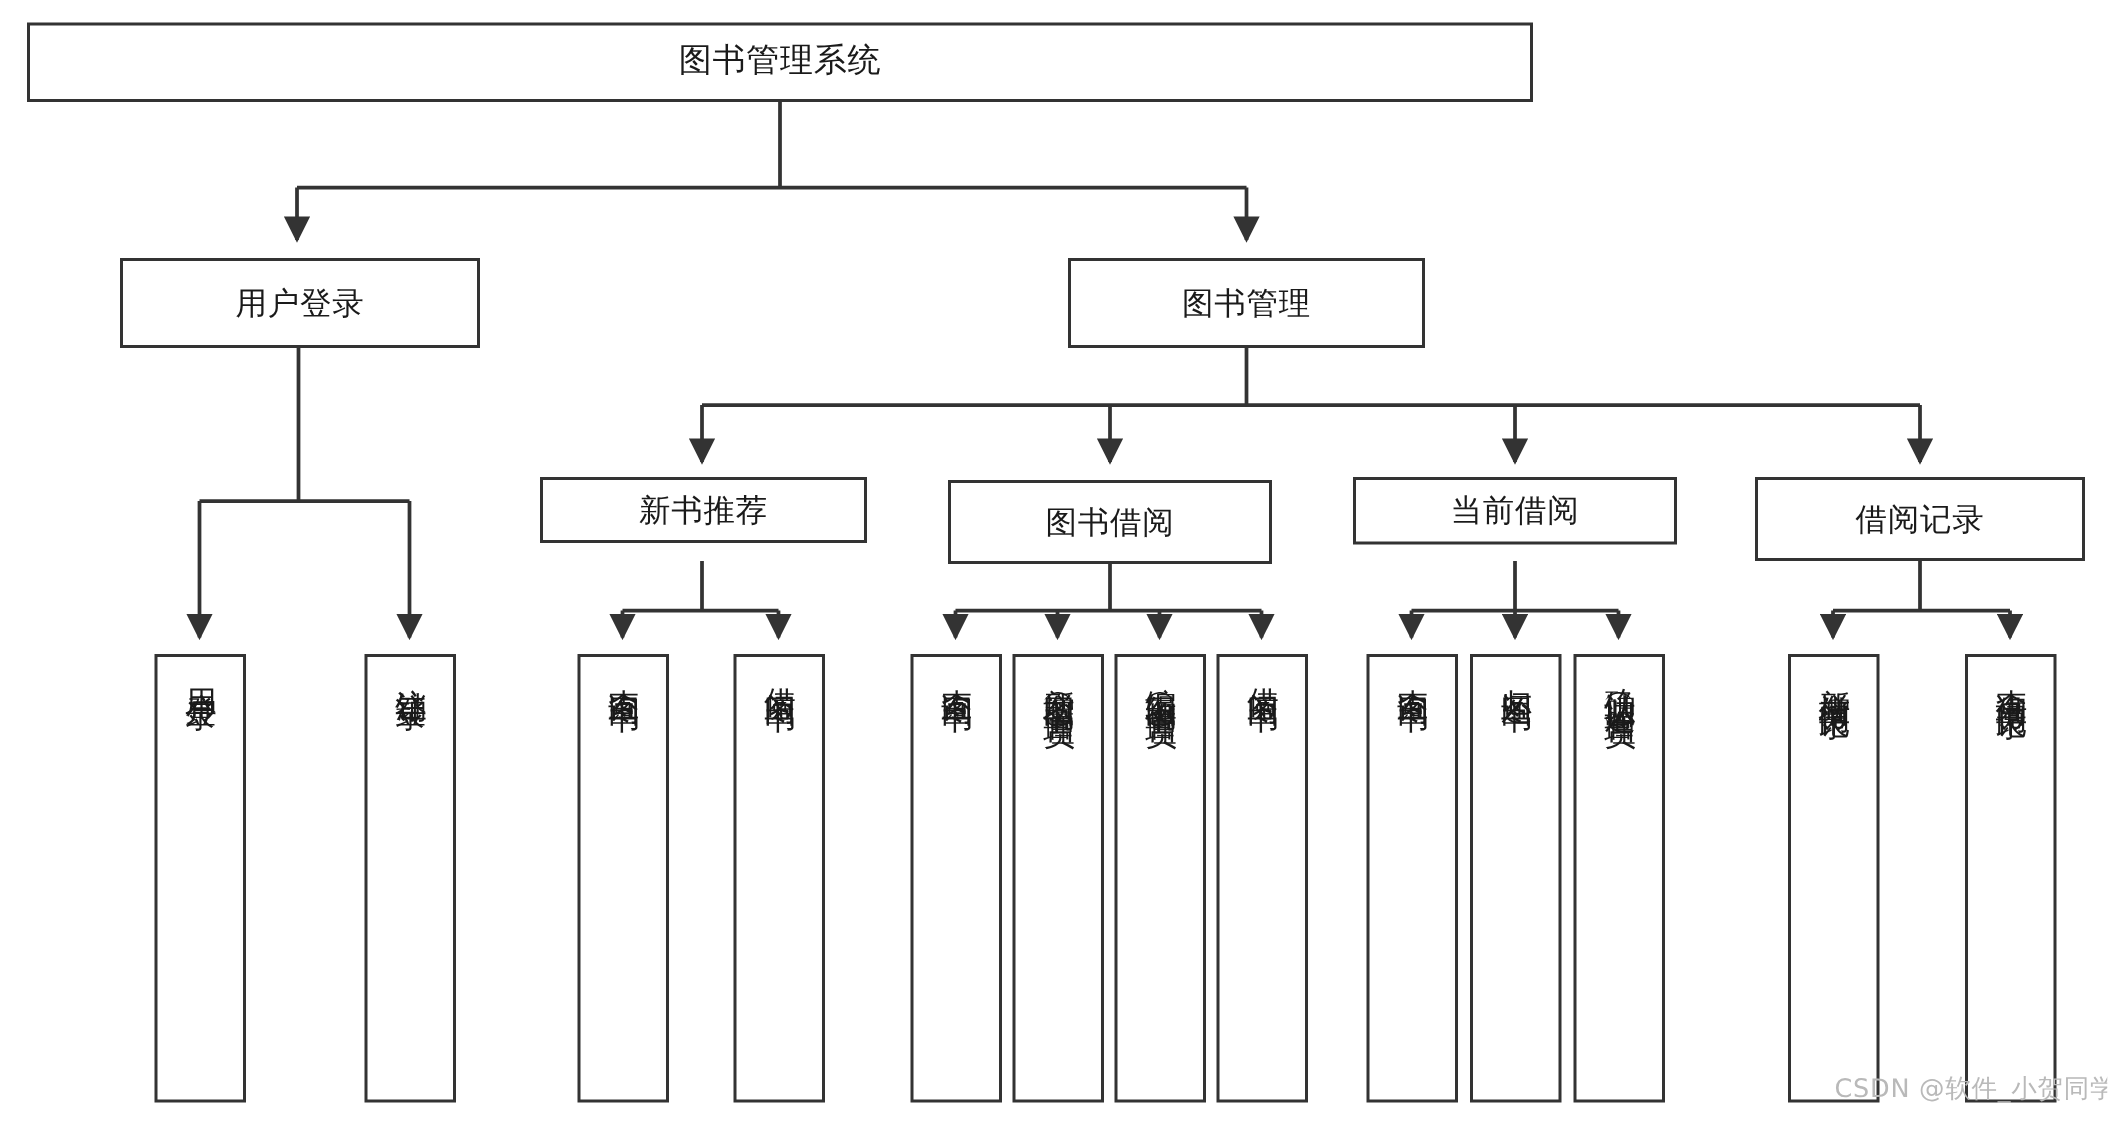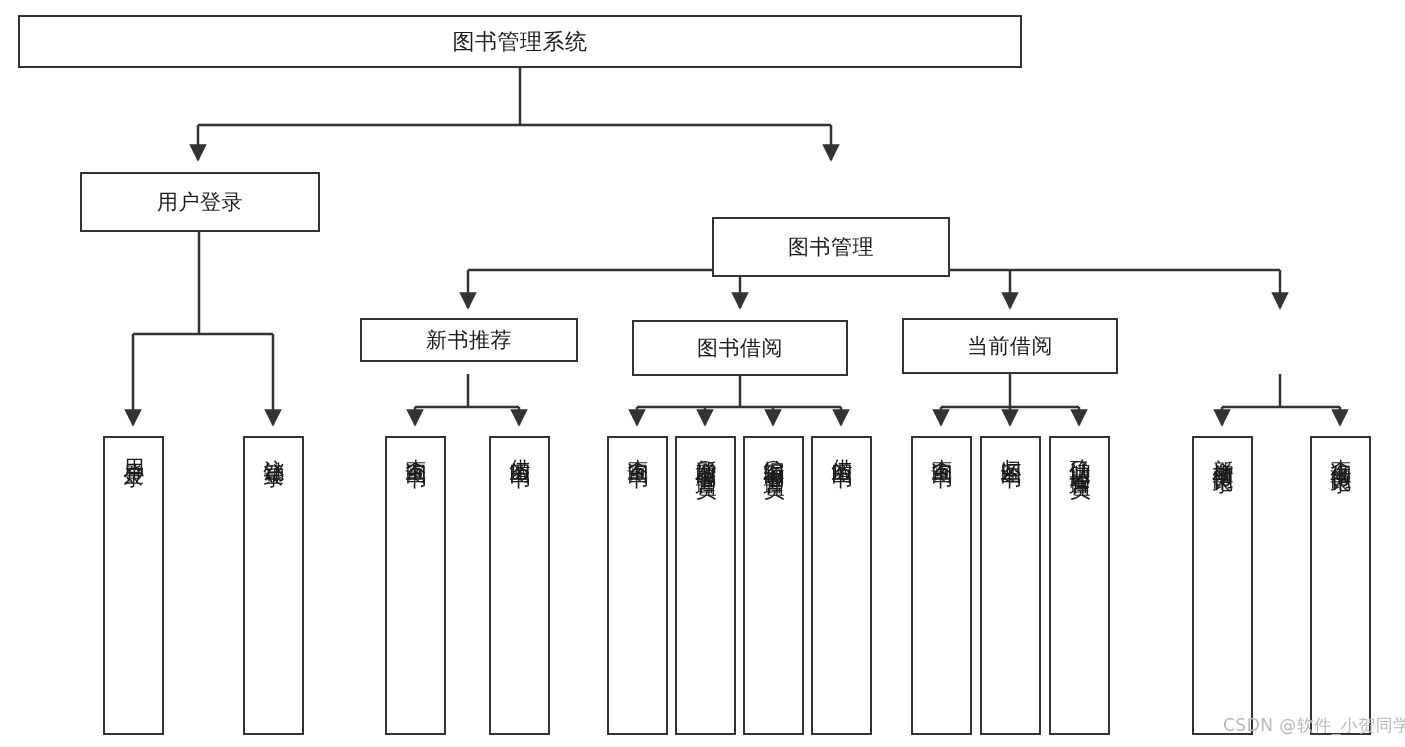"图书管理系统" div.node { font-family: none -> Liberation Mono, monospace }
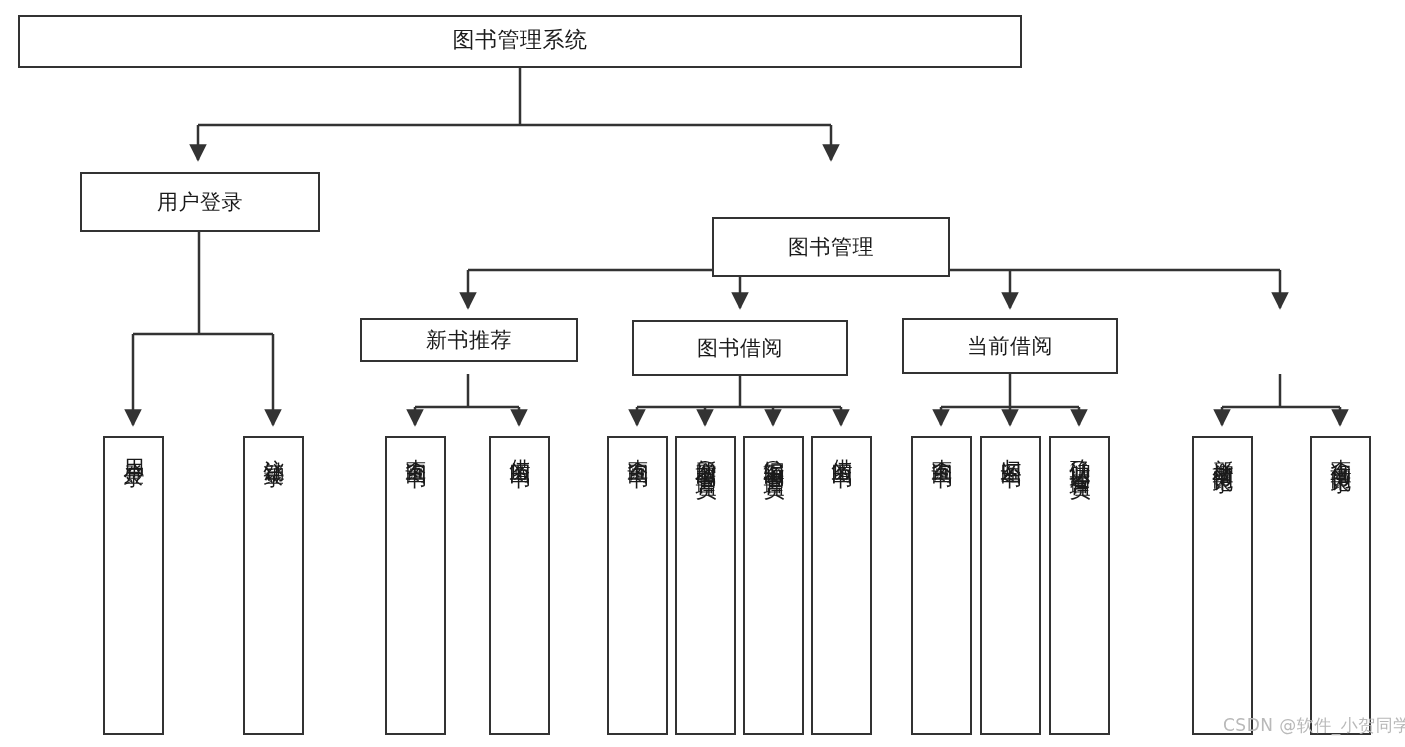"图书管理" div.node { margin-top: 45px -> none }
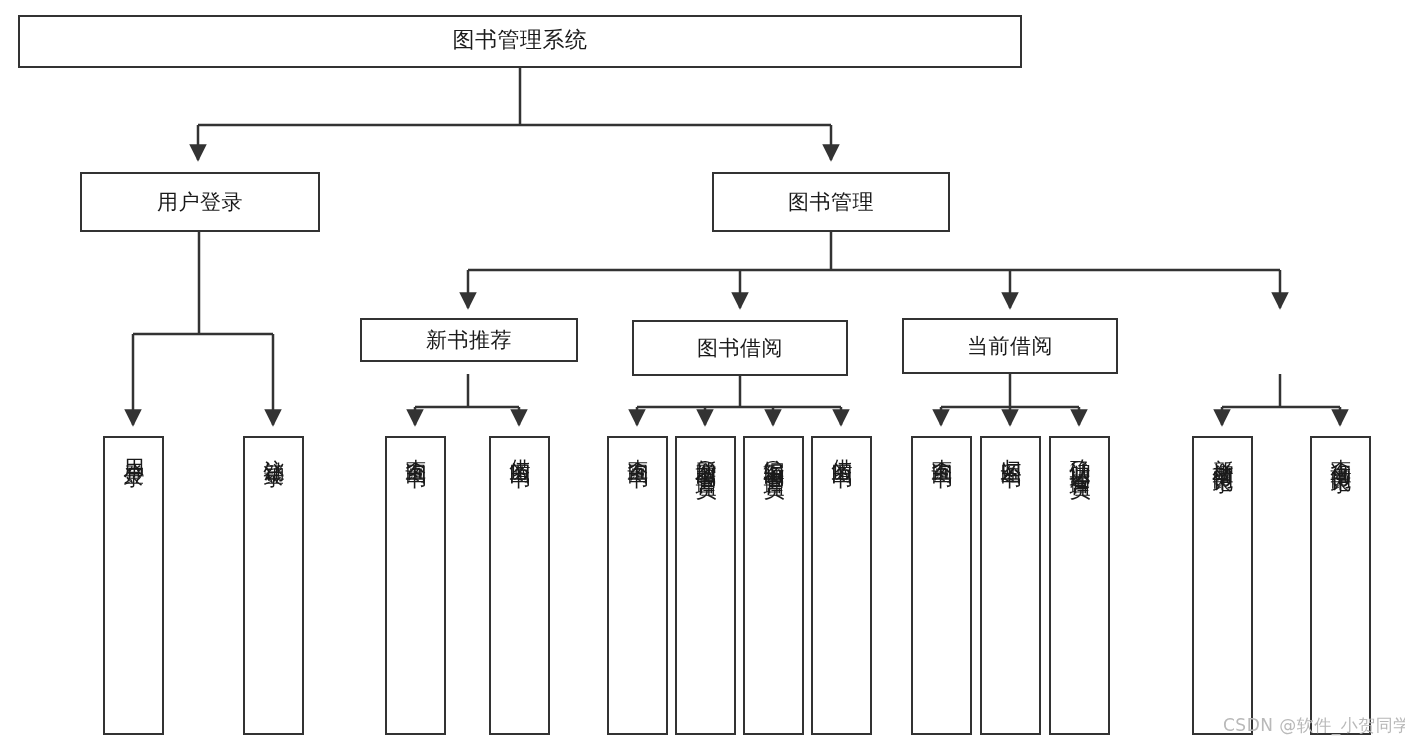"当前借阅" div.node { height: 56px -> 45px }
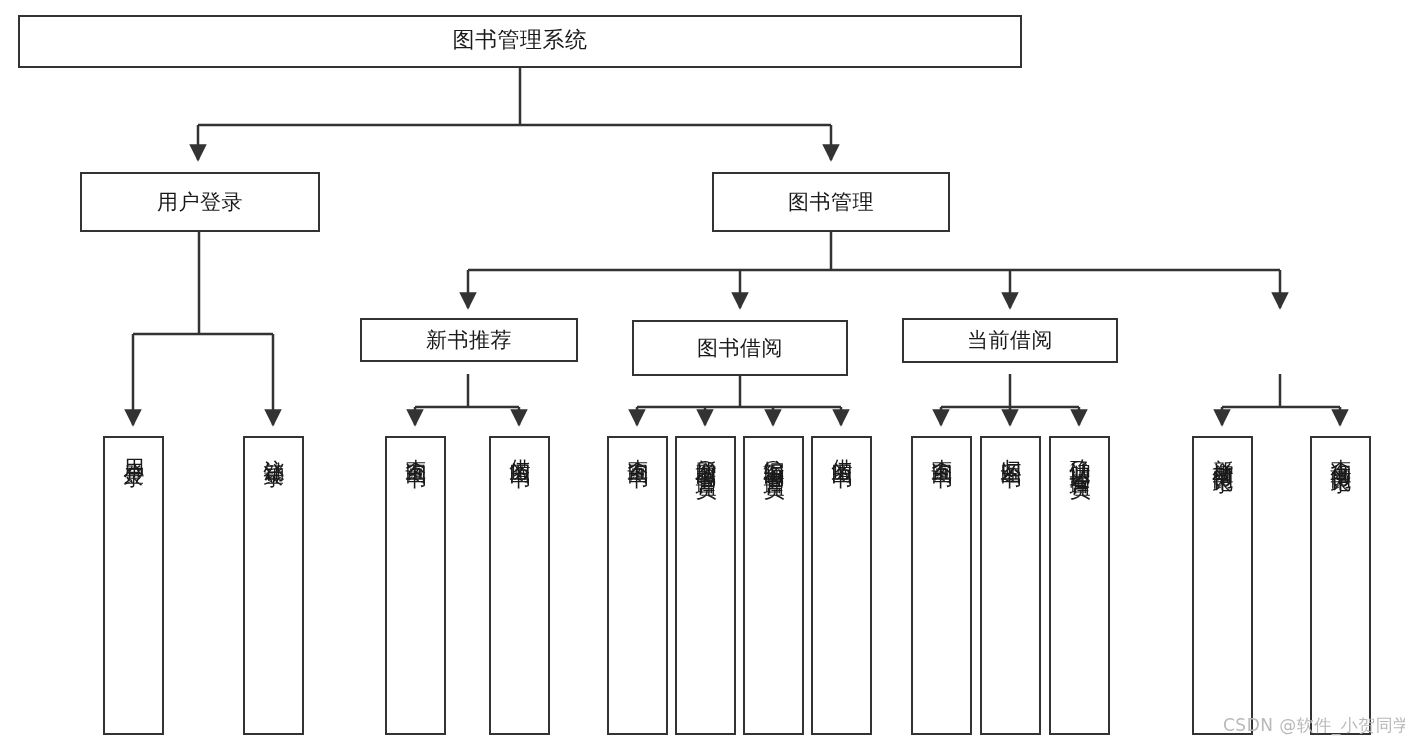"借阅记录" div.node { html: none -> <div> <span>借阅记录</span> </div> }
